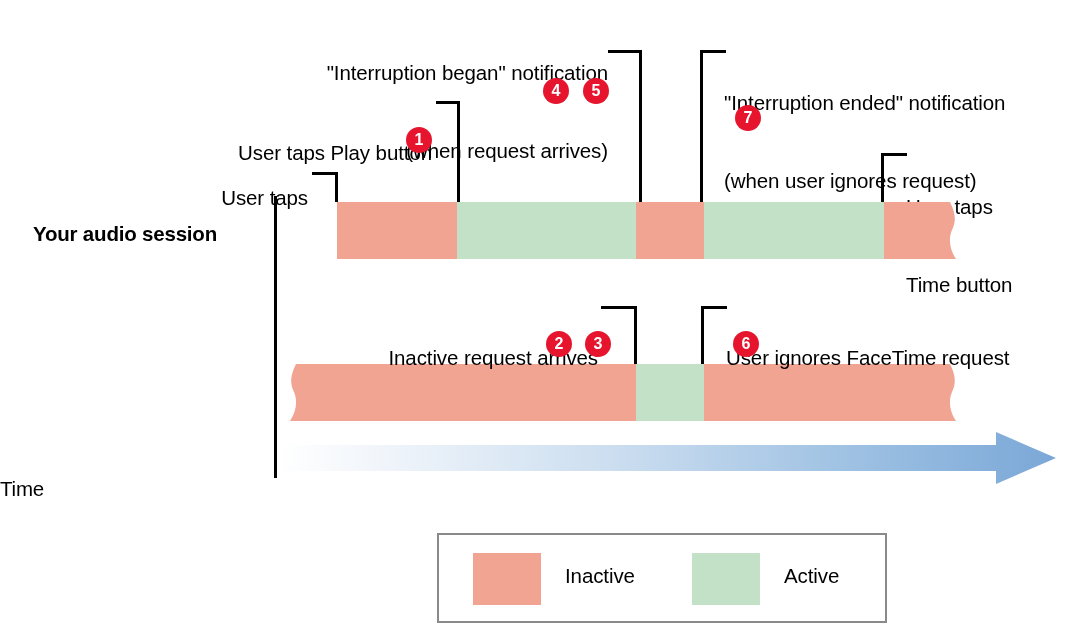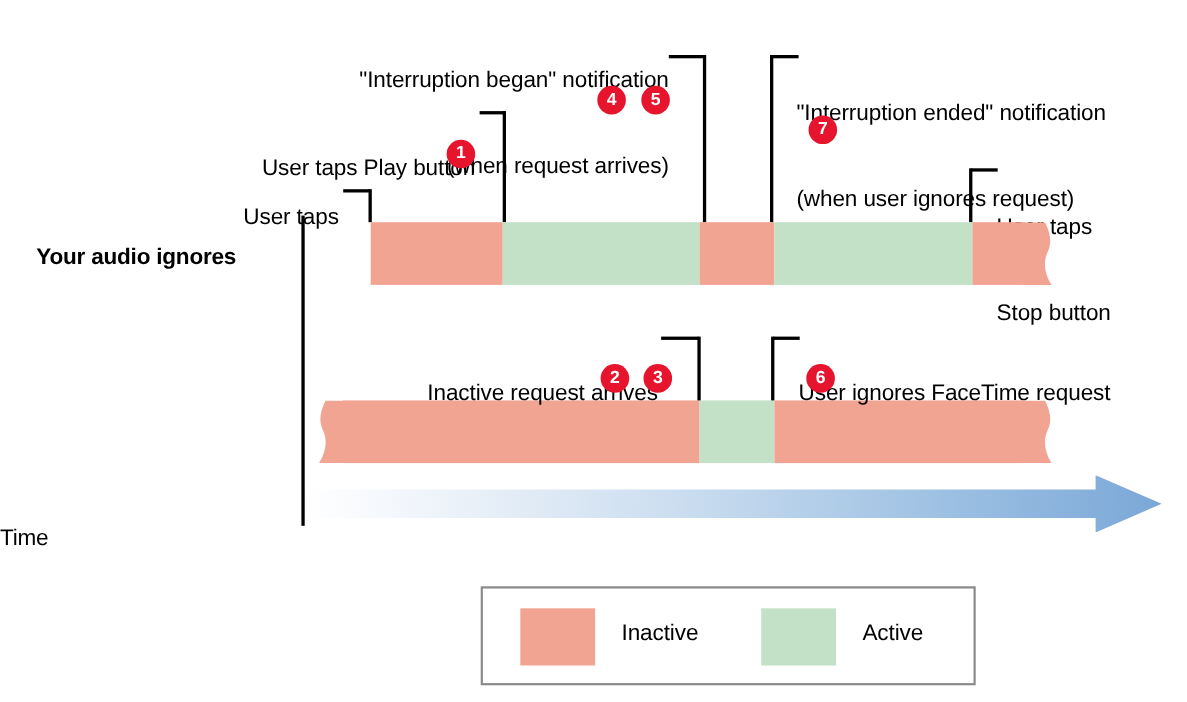"Your audio ignores" div.row-label { text: ignores -> session }
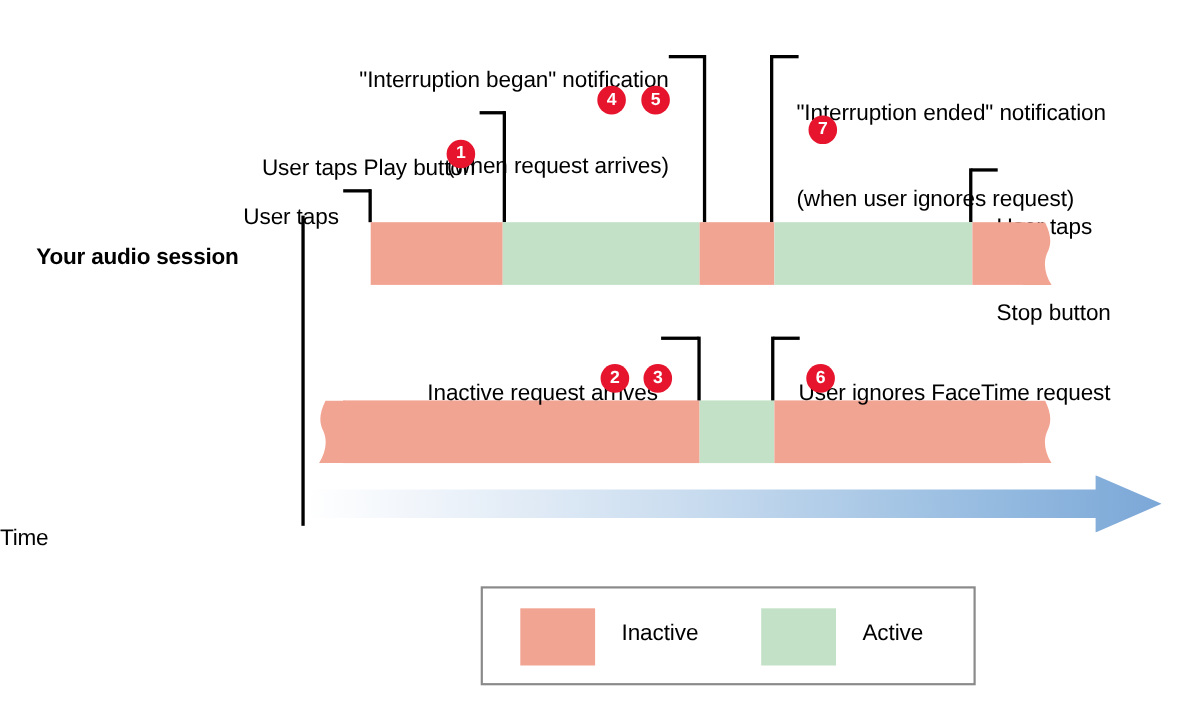"Stop button" div { text: Stop -> Time }
